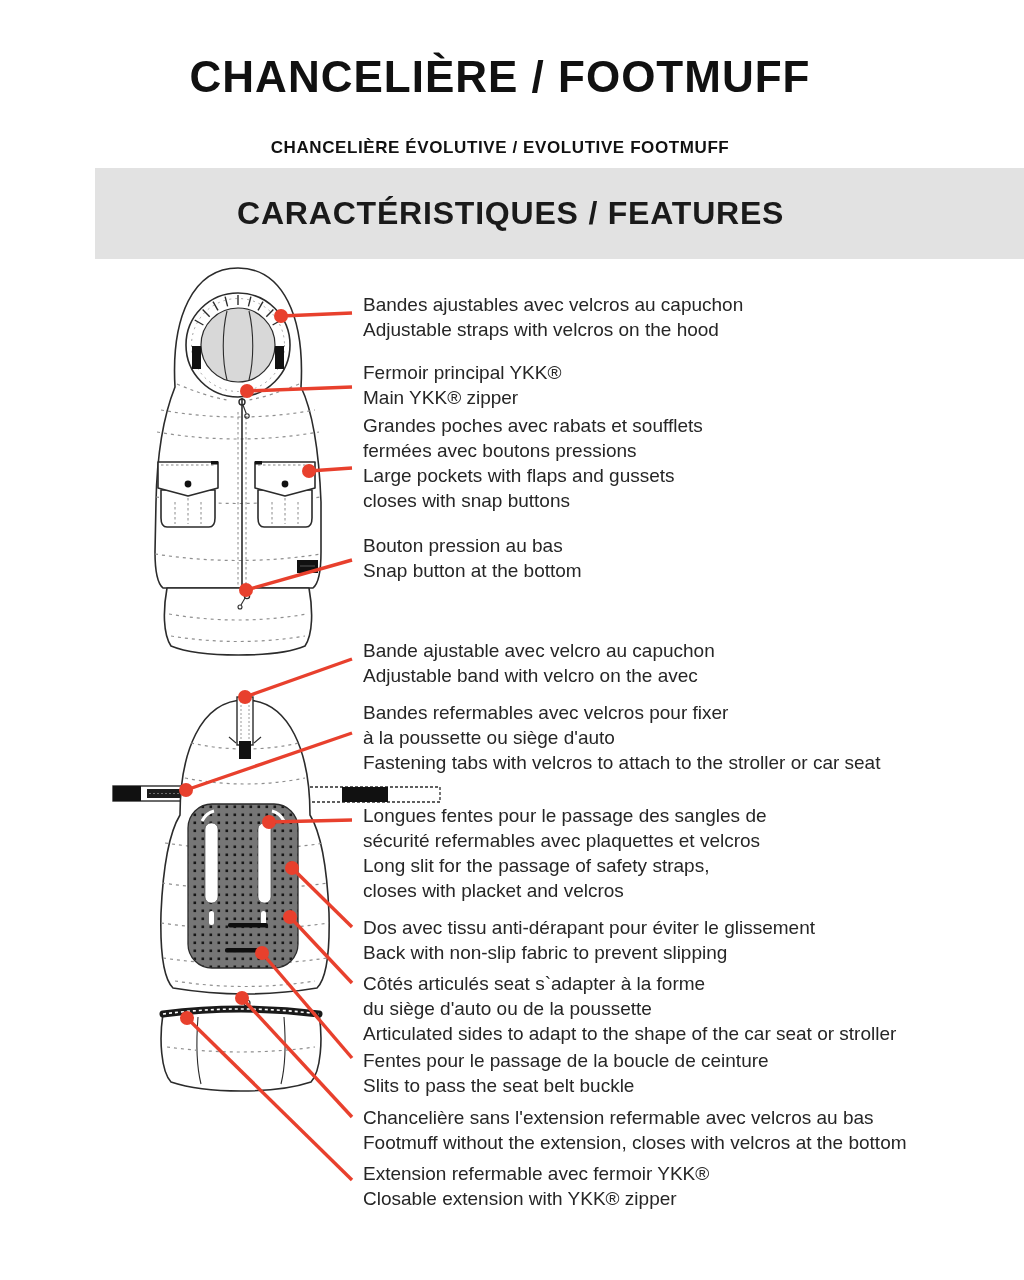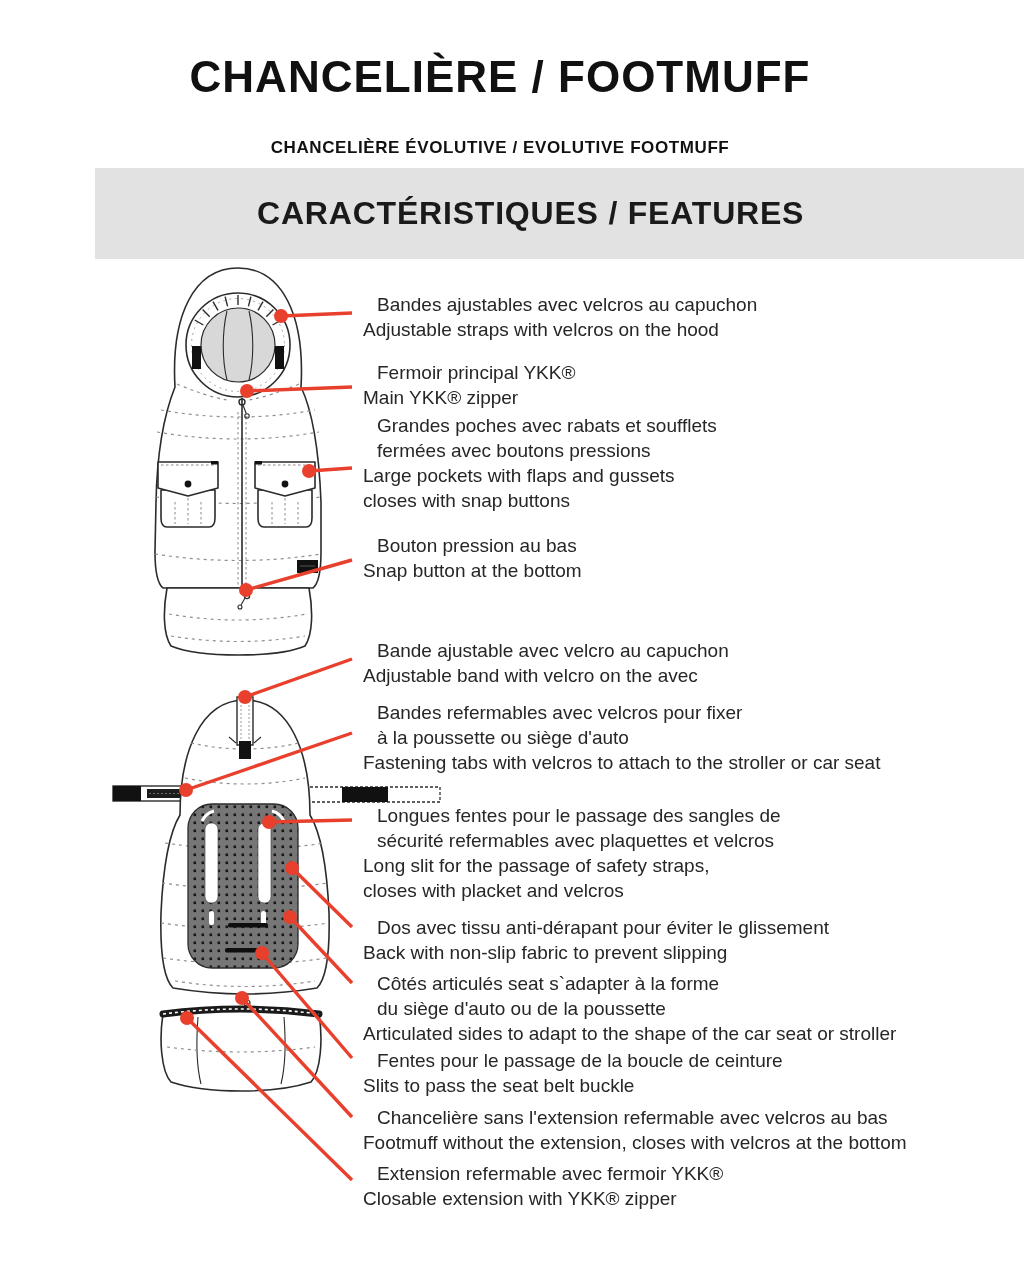"CARACTÉRISTIQUES / FEATURES" .banner-text { margin-left: 20px -> none }
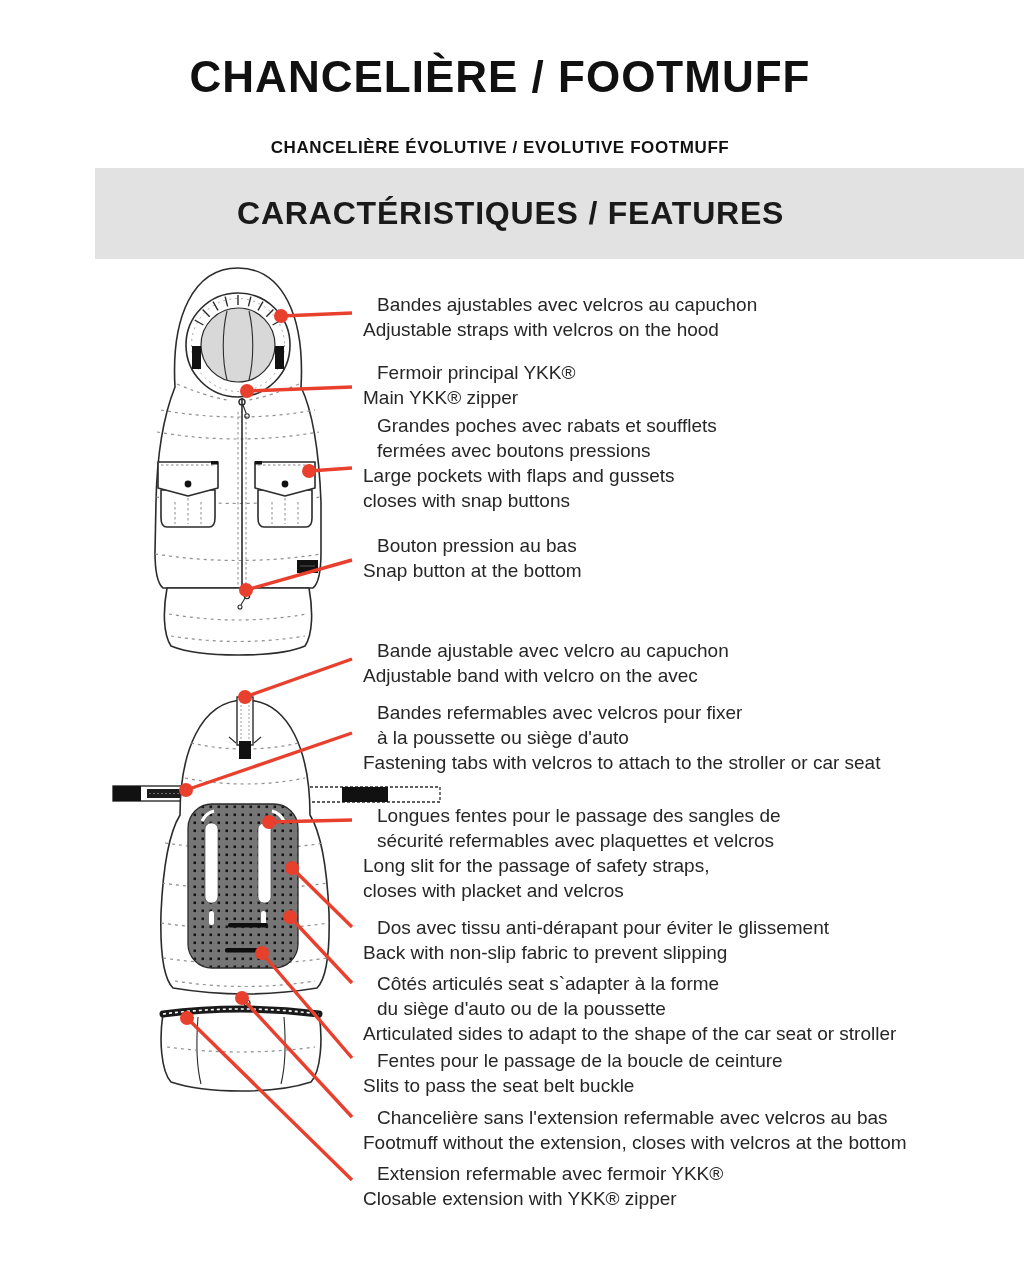"Bandes ajustables avec velcros au" .annotation .fr { margin-left: 14px -> none }
